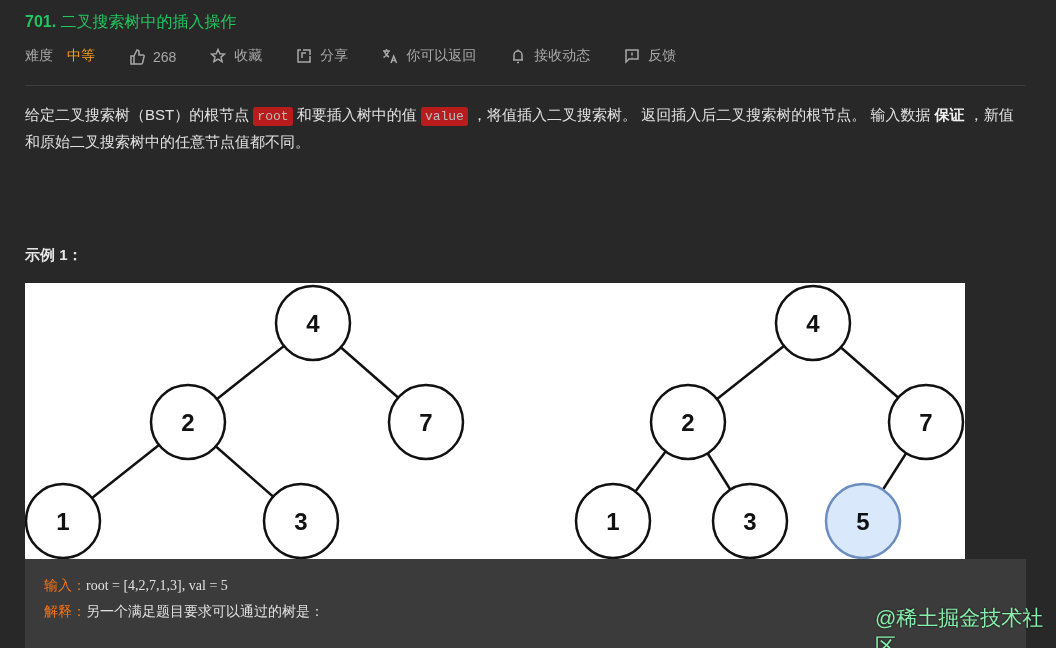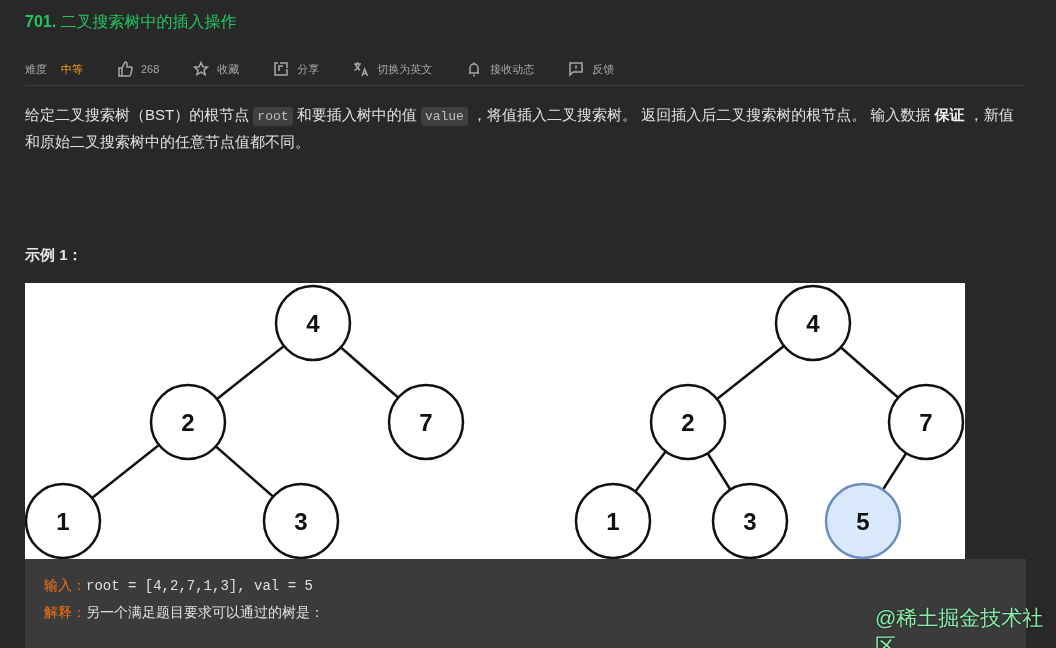"难度" .meta { align-items: center -> flex-end; font-size: 11px -> 14px; margin-top: 14px -> none }
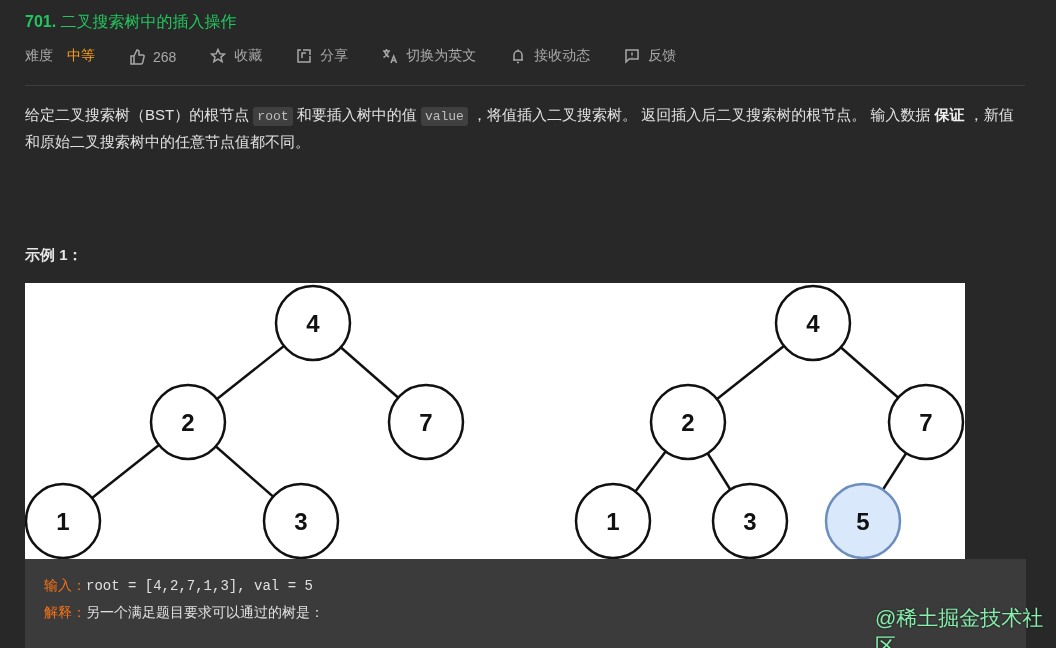"切换为英文" span { text: 切换为英文 -> 你可以返回 }
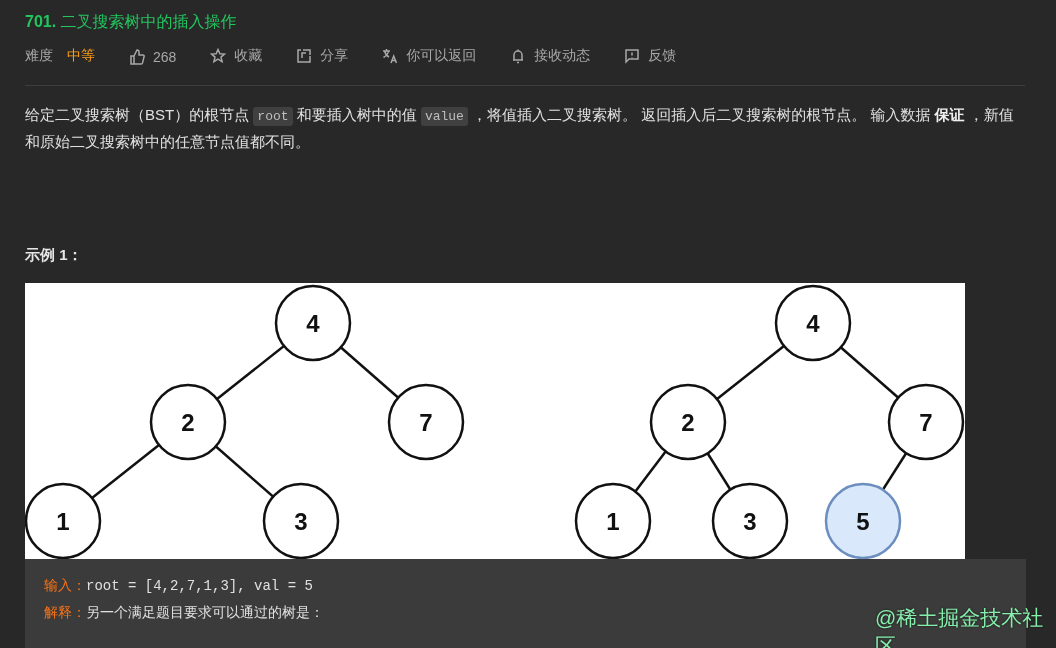"root" code.inline { background: #404040 -> #b91c1c }
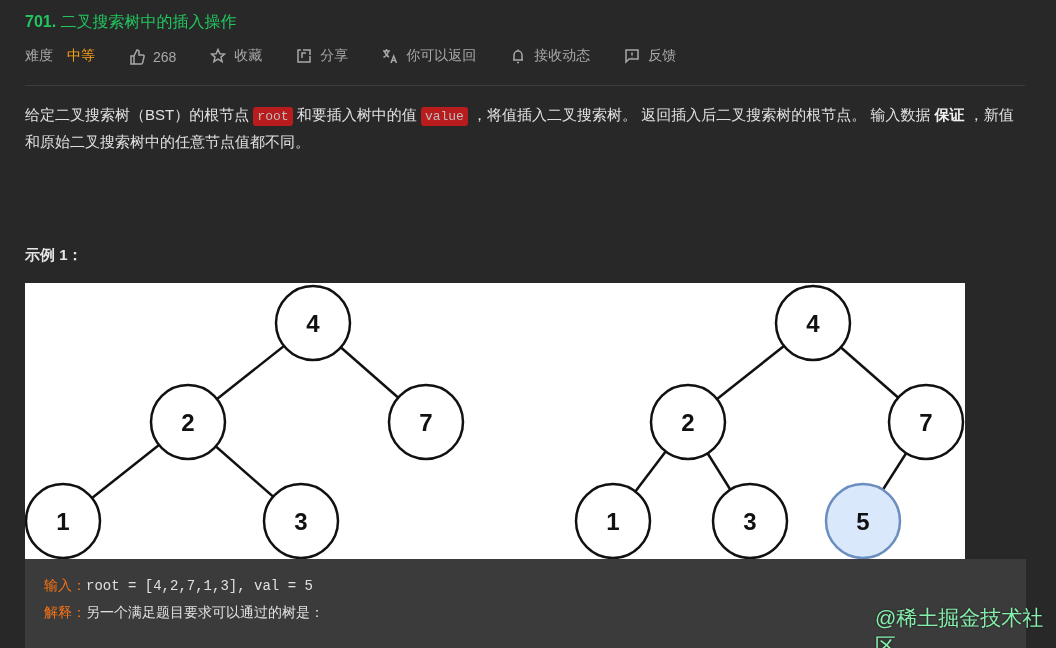"root = [4,2,7,1,3], val =" .code-block .mono { font-family: Liberation Mono, monospace -> Liberation Serif, serif }
